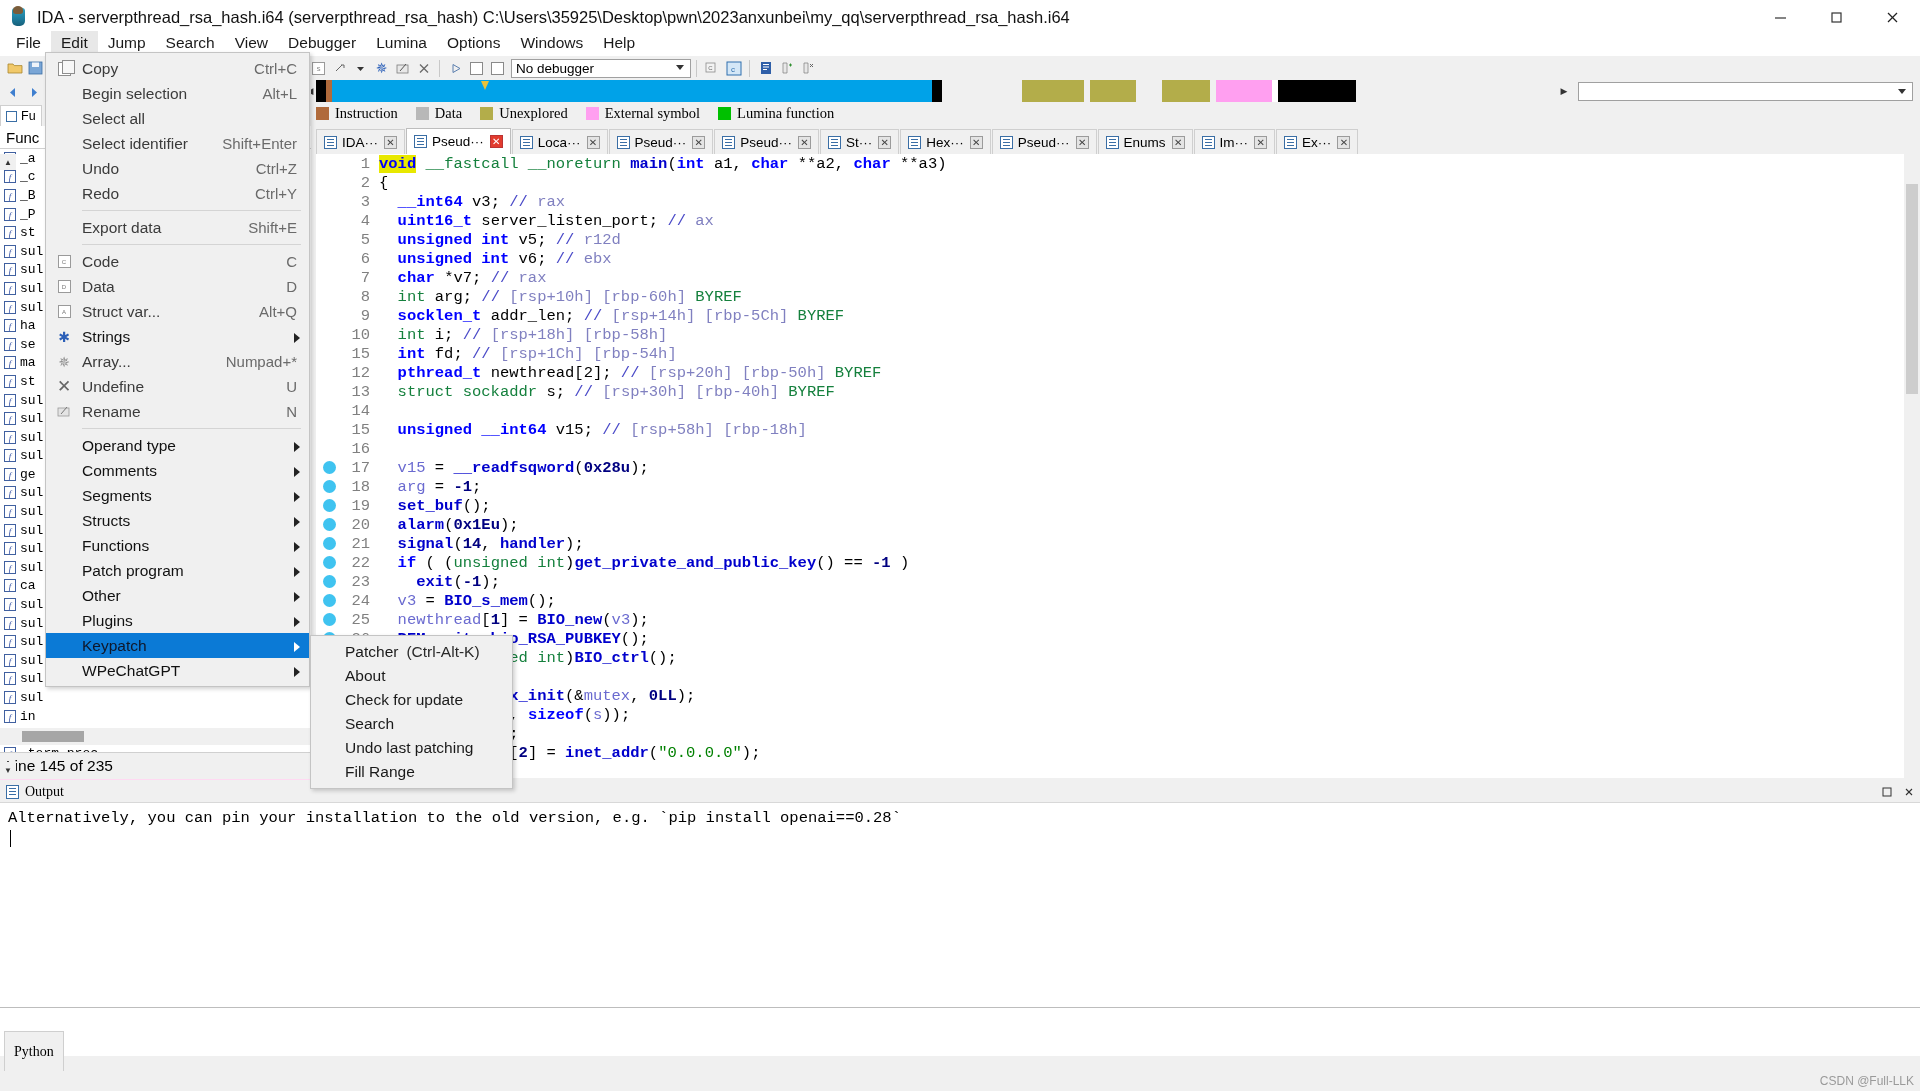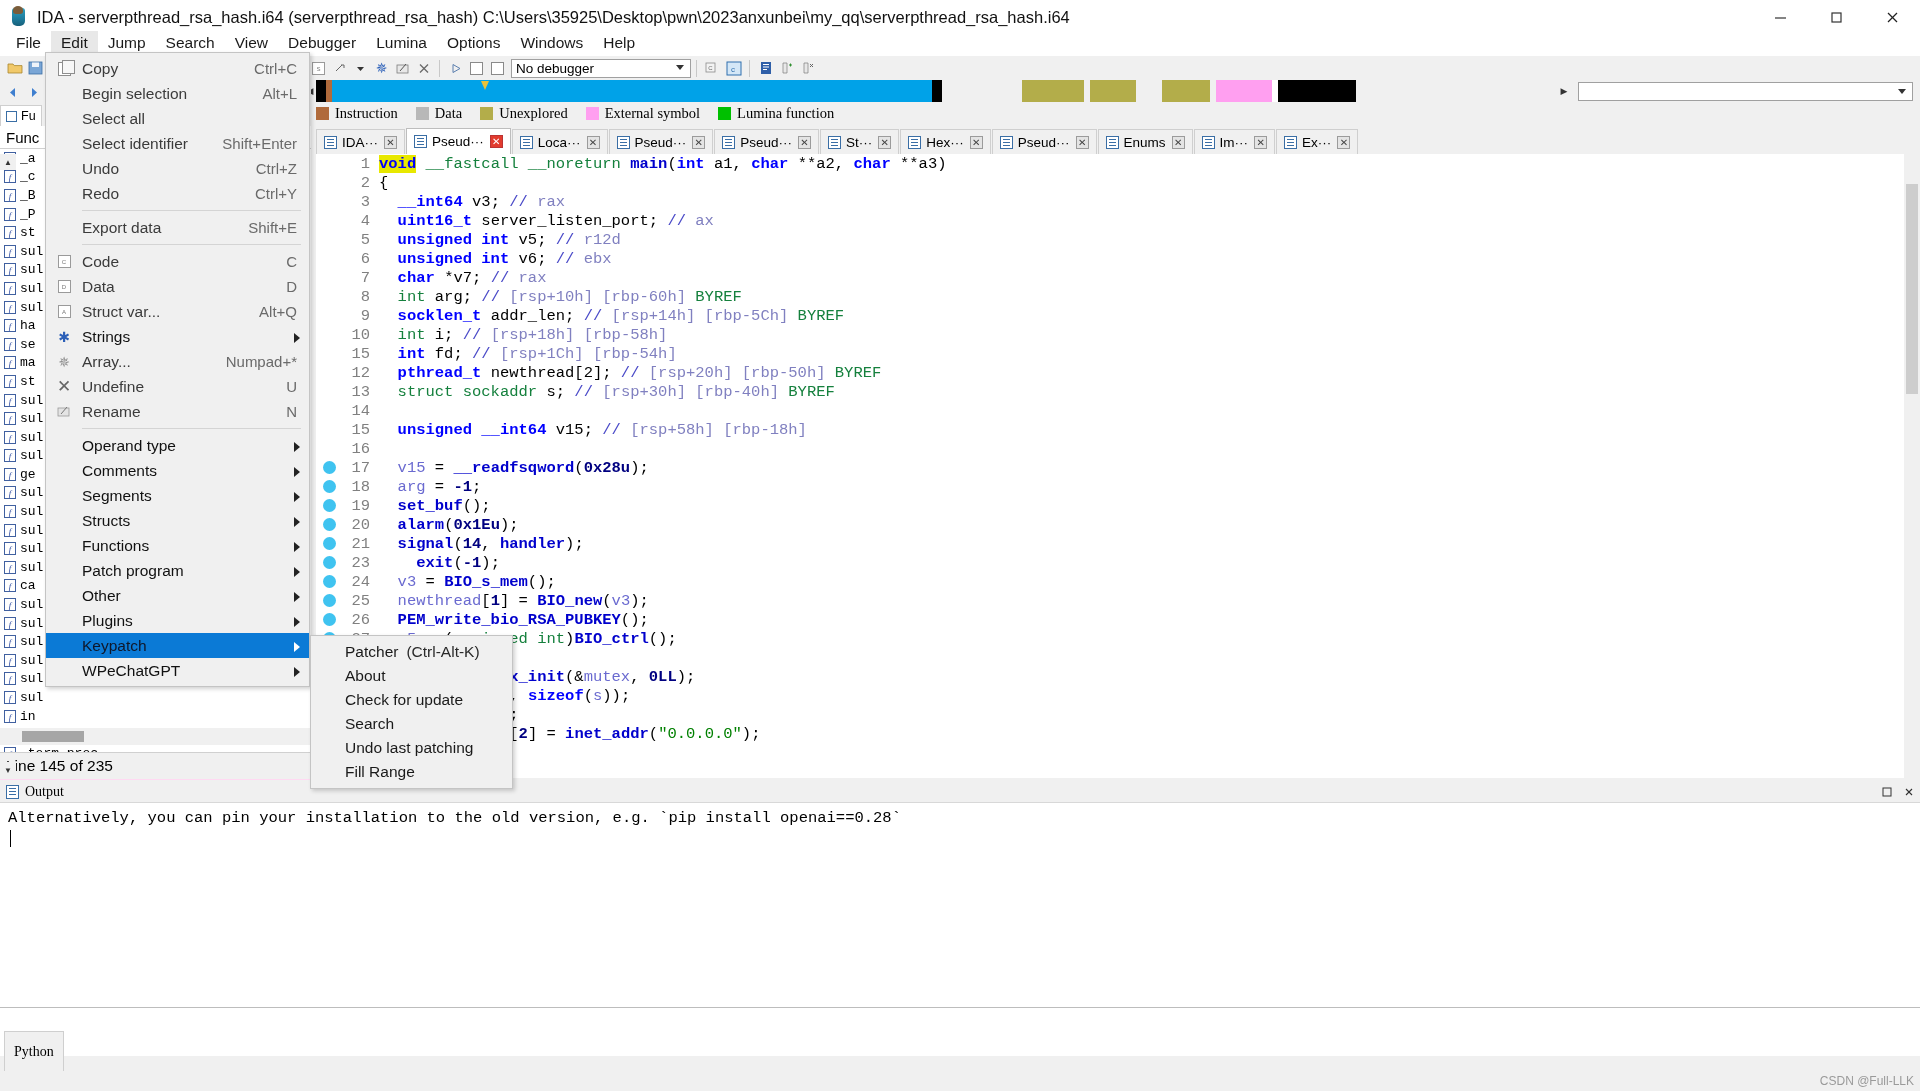"22" div.code-line { html: none -> <div><span></span><span>22</span><span> <span>if</span> ( (<span>unsigned int</span>)<span>get_private_and_public_key</span>() == <span>-1</span> )</span></div> }
